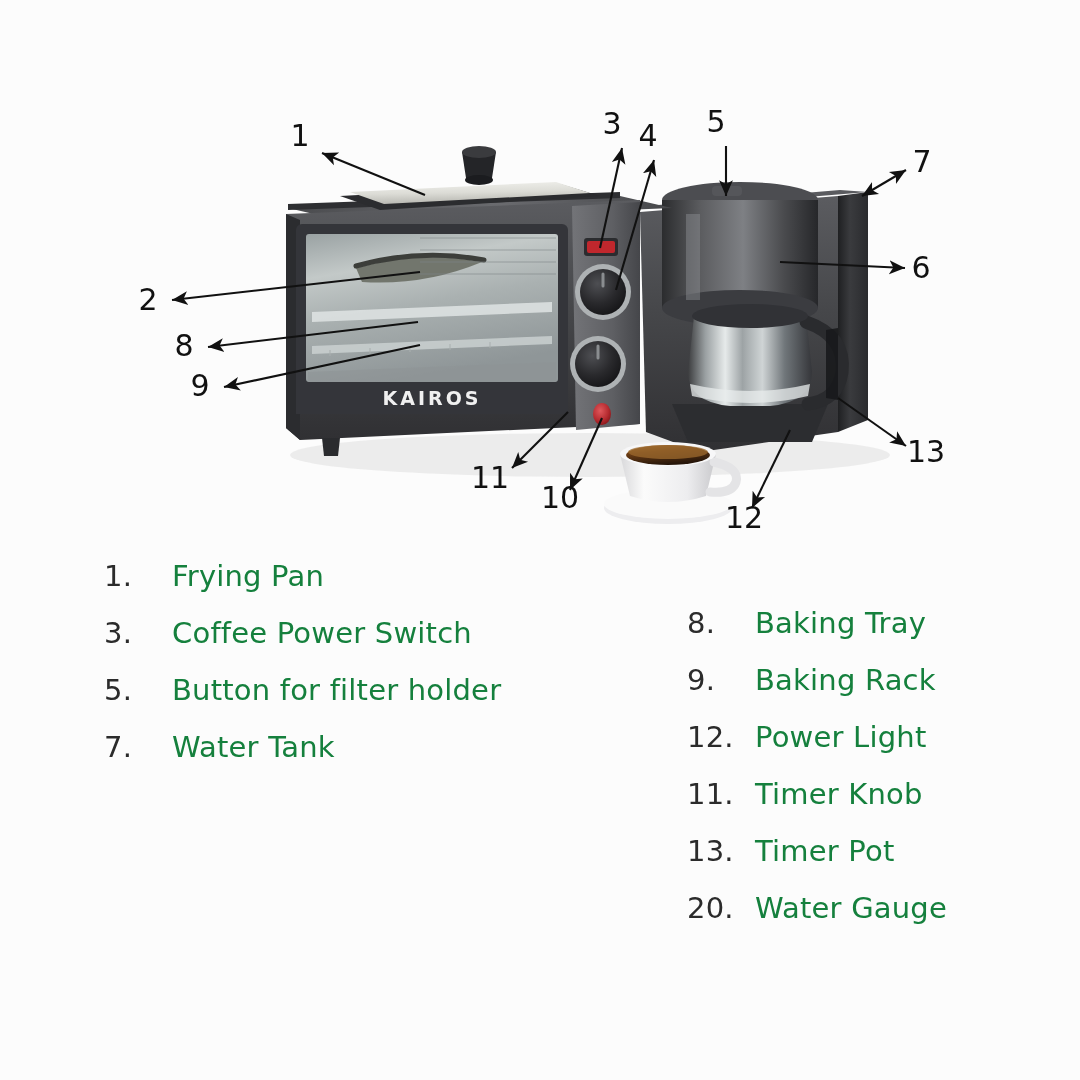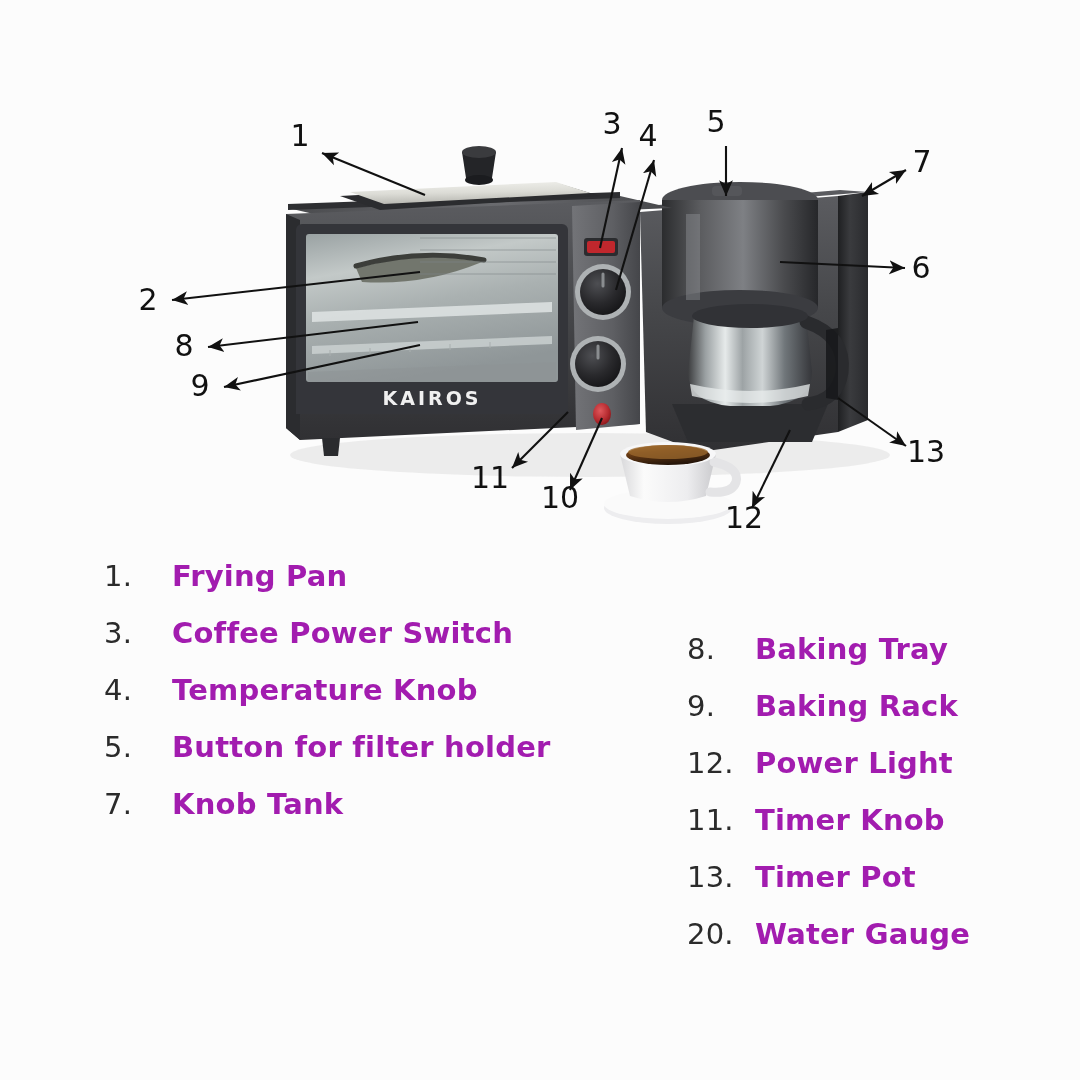"Frying Pan" .list-label { color: #a21caf -> #15803d; font-weight: bold -> none }
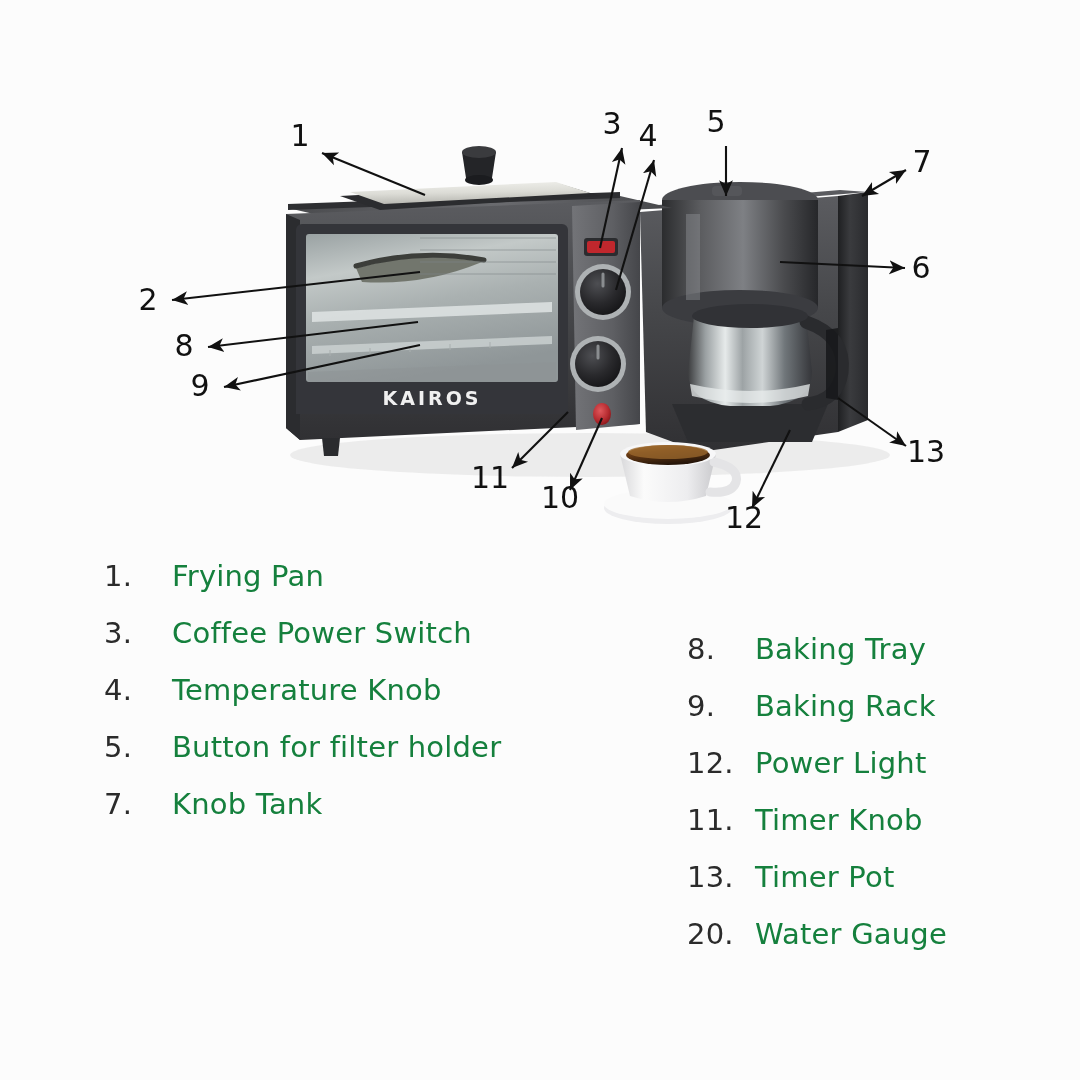"8. Baking Tray" #col-right { top: 73px -> 47px }
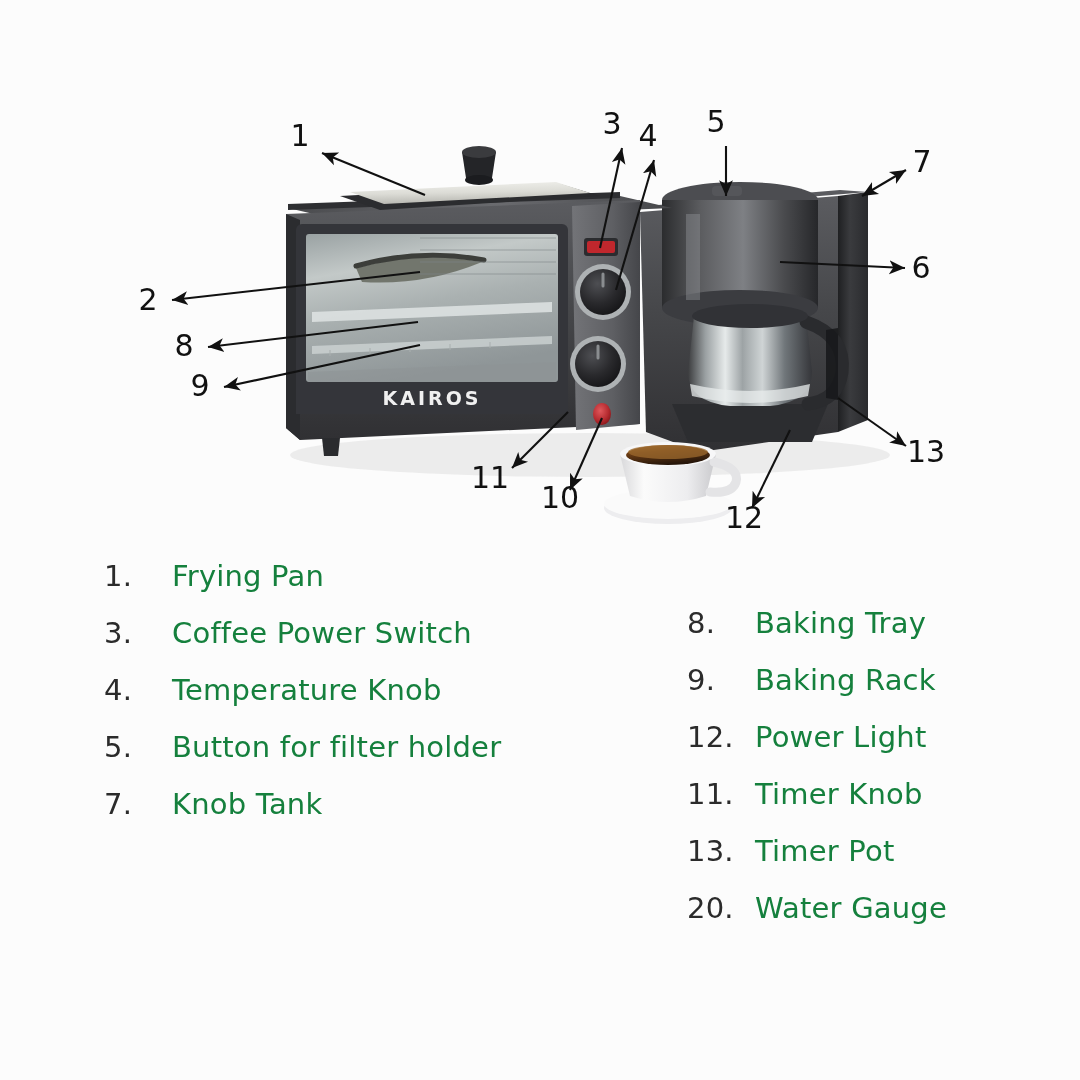"4. Temperature Knob" div.list-row { html: <div> <span>4.</span><span>Temperature Knob</span> </div> -> none }
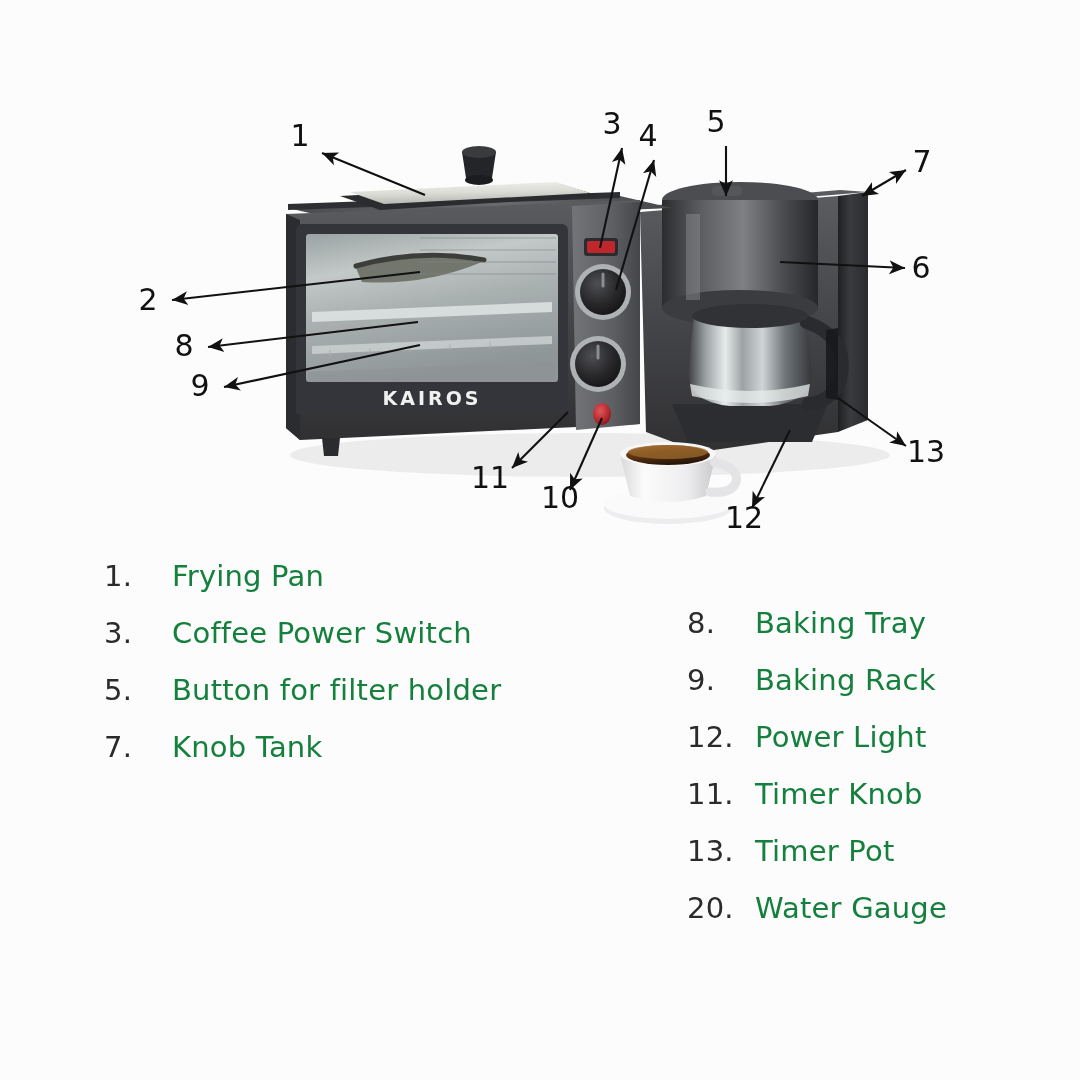"Knob Tank" span.list-label { text: Knob -> Water }
